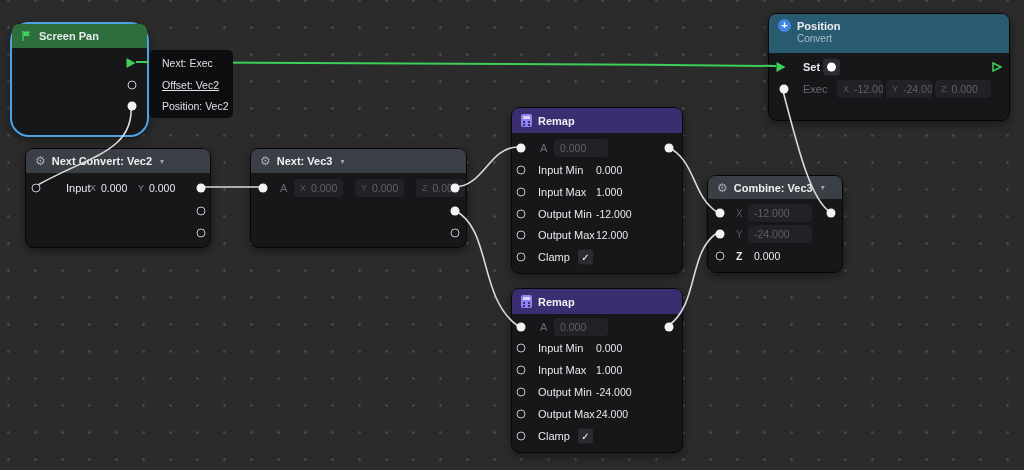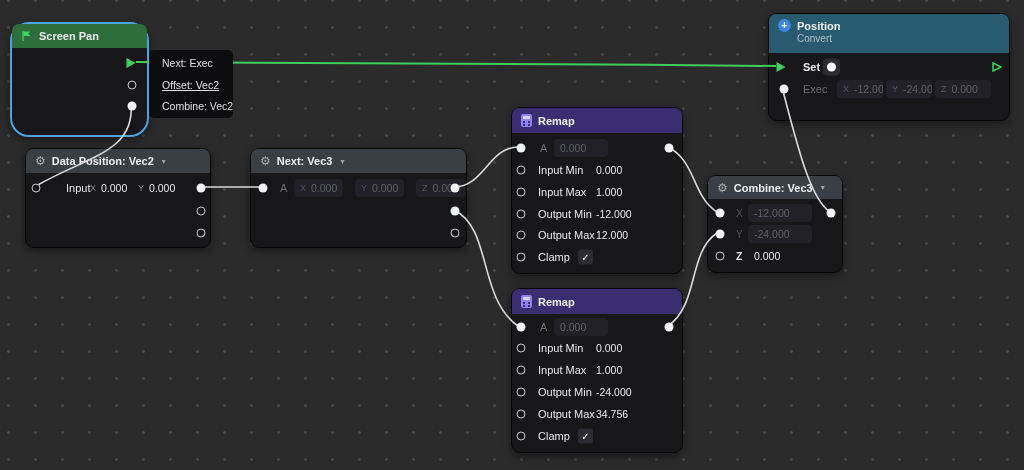"Combine: Vec2" span.trow { text: Combine -> Position }
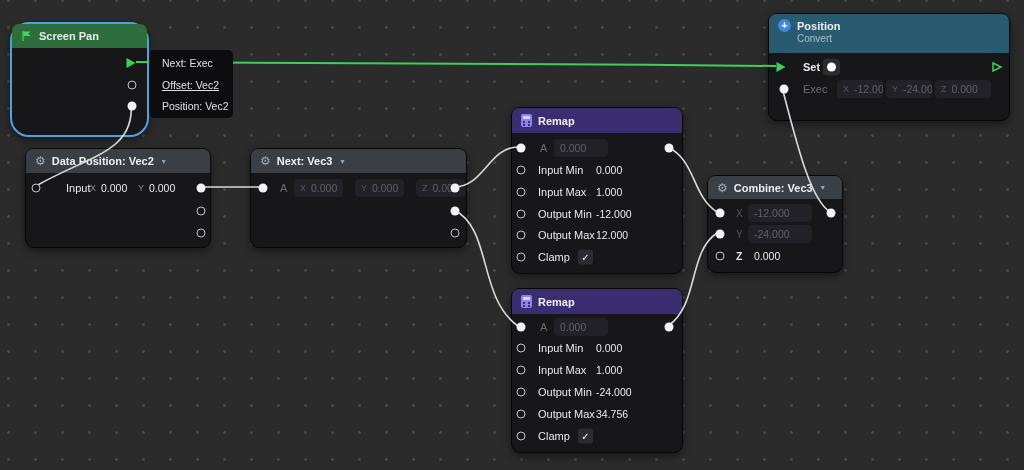"Data Position: Vec2" span { text: Data Position -> Next Convert }
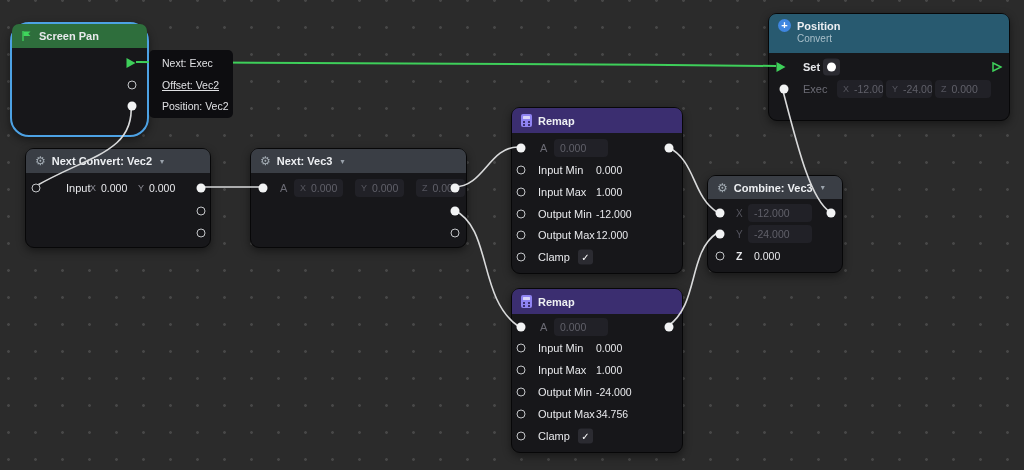"34.756" span.val { text: 34.756 -> 24.000 }
